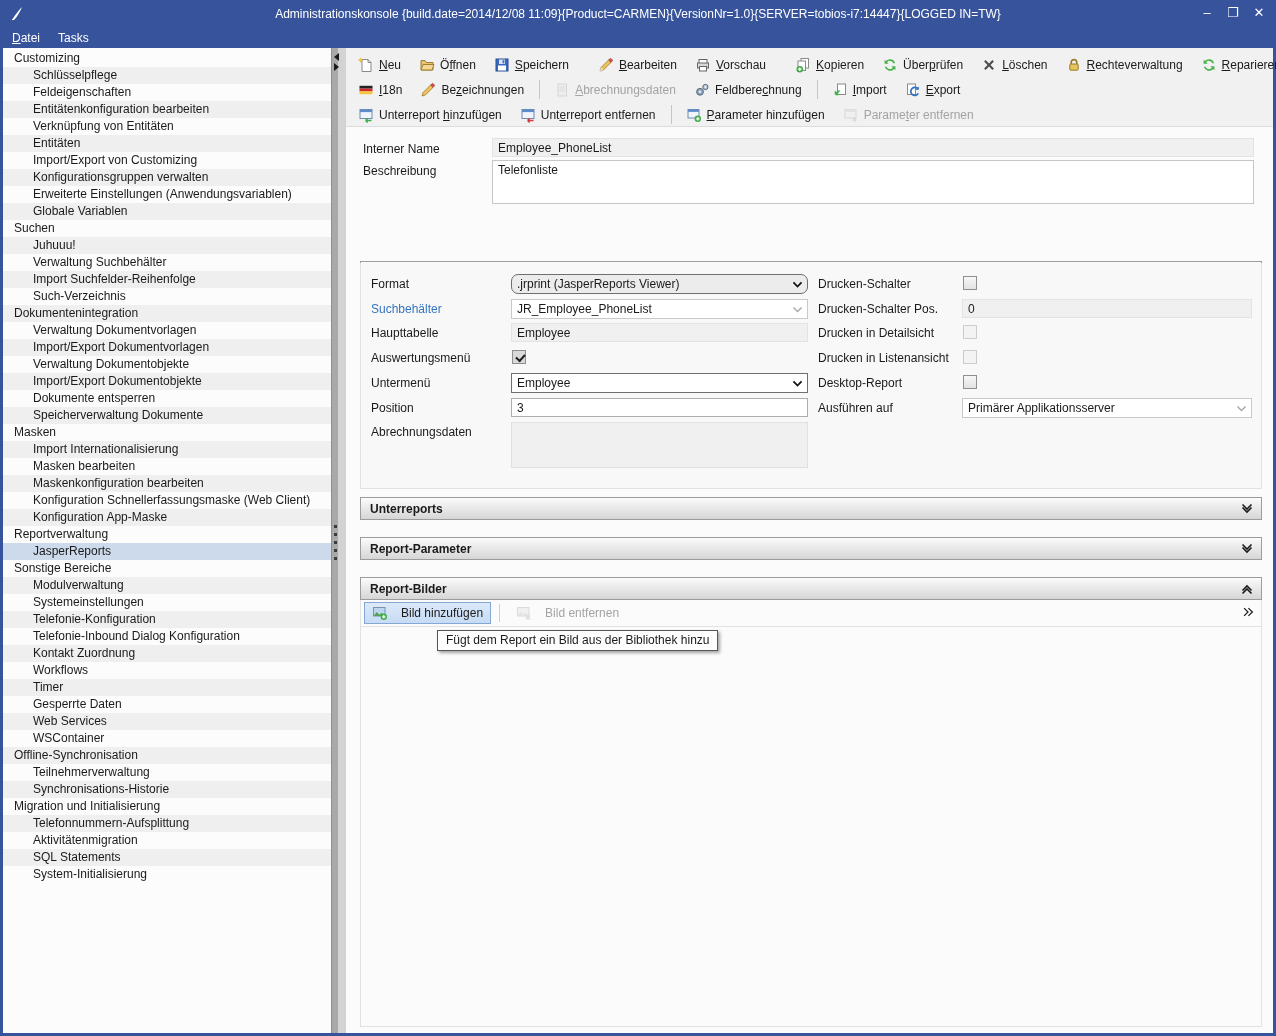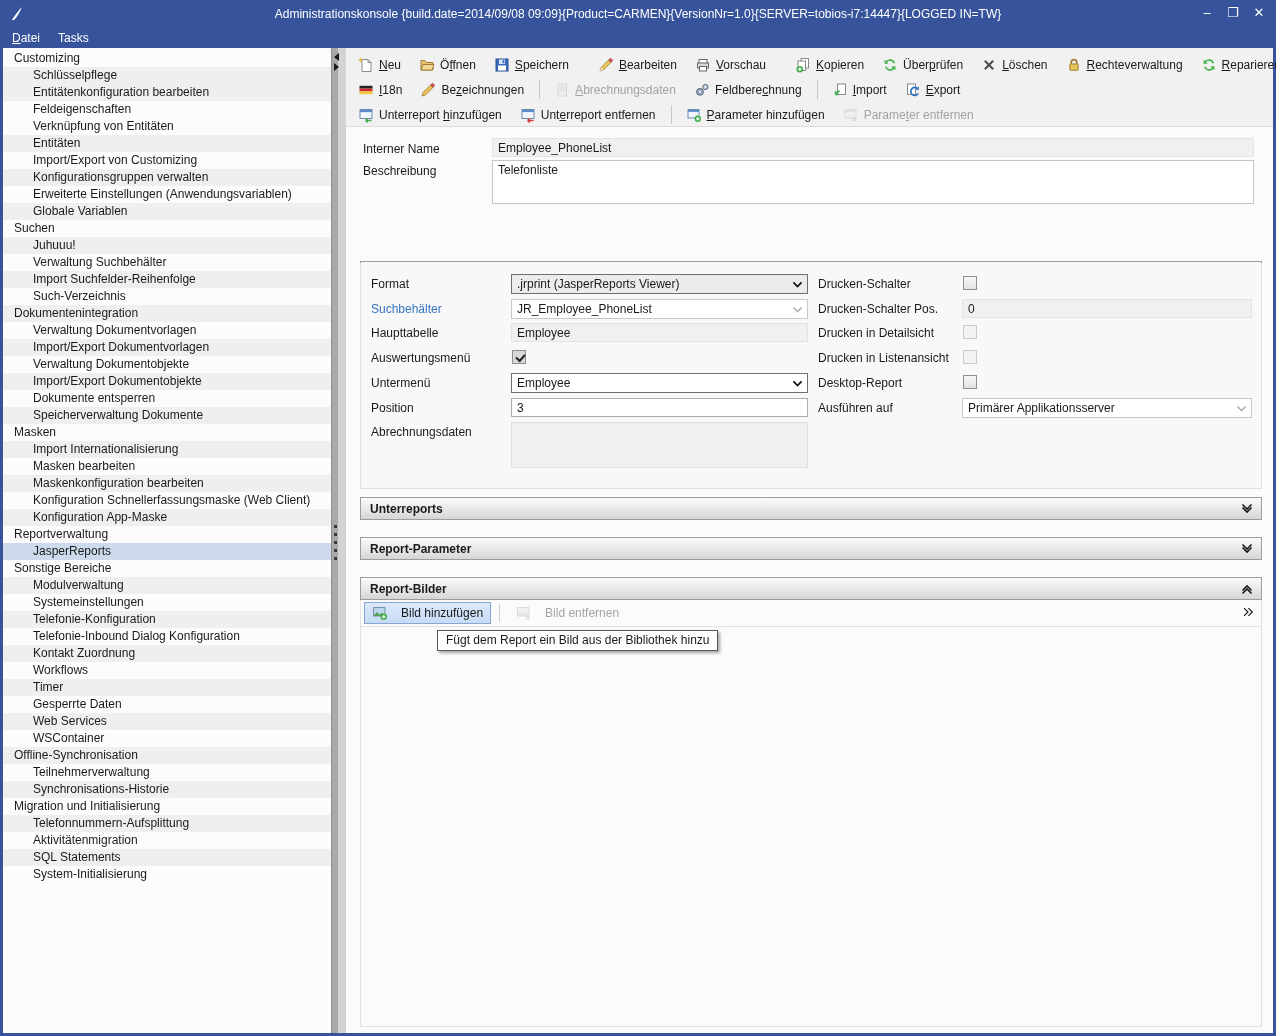"Administrationskonsole" span.title { text: 2014/09/08 09:09 -> 2014/12/08 11:09 }
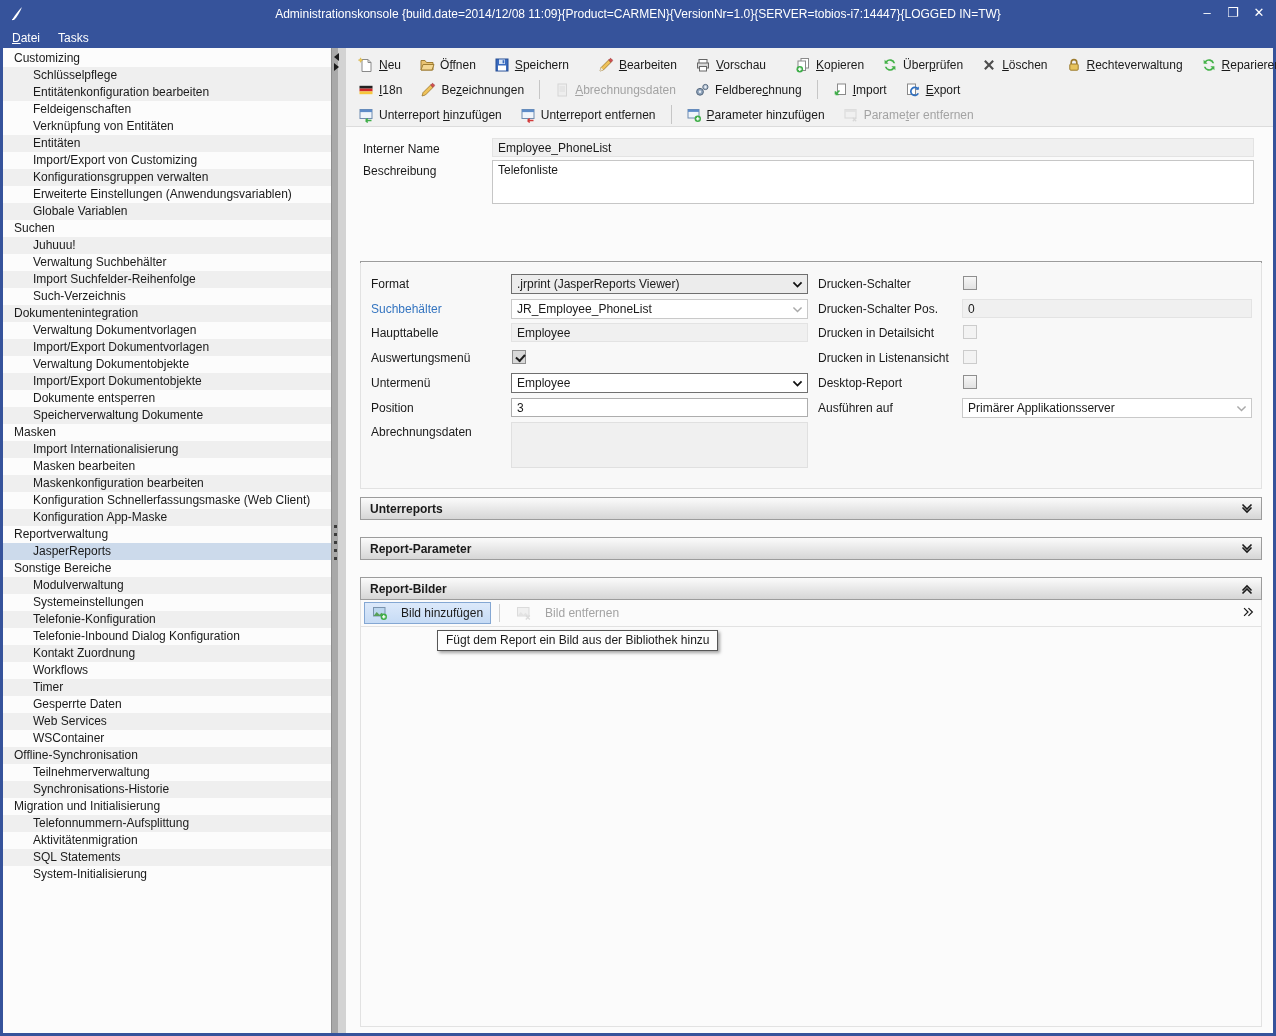"Entitätenkonfiguration bearbeiten" div.side-row { order: before "Feldeigenschaften" -> after "Feldeigenschaften" }
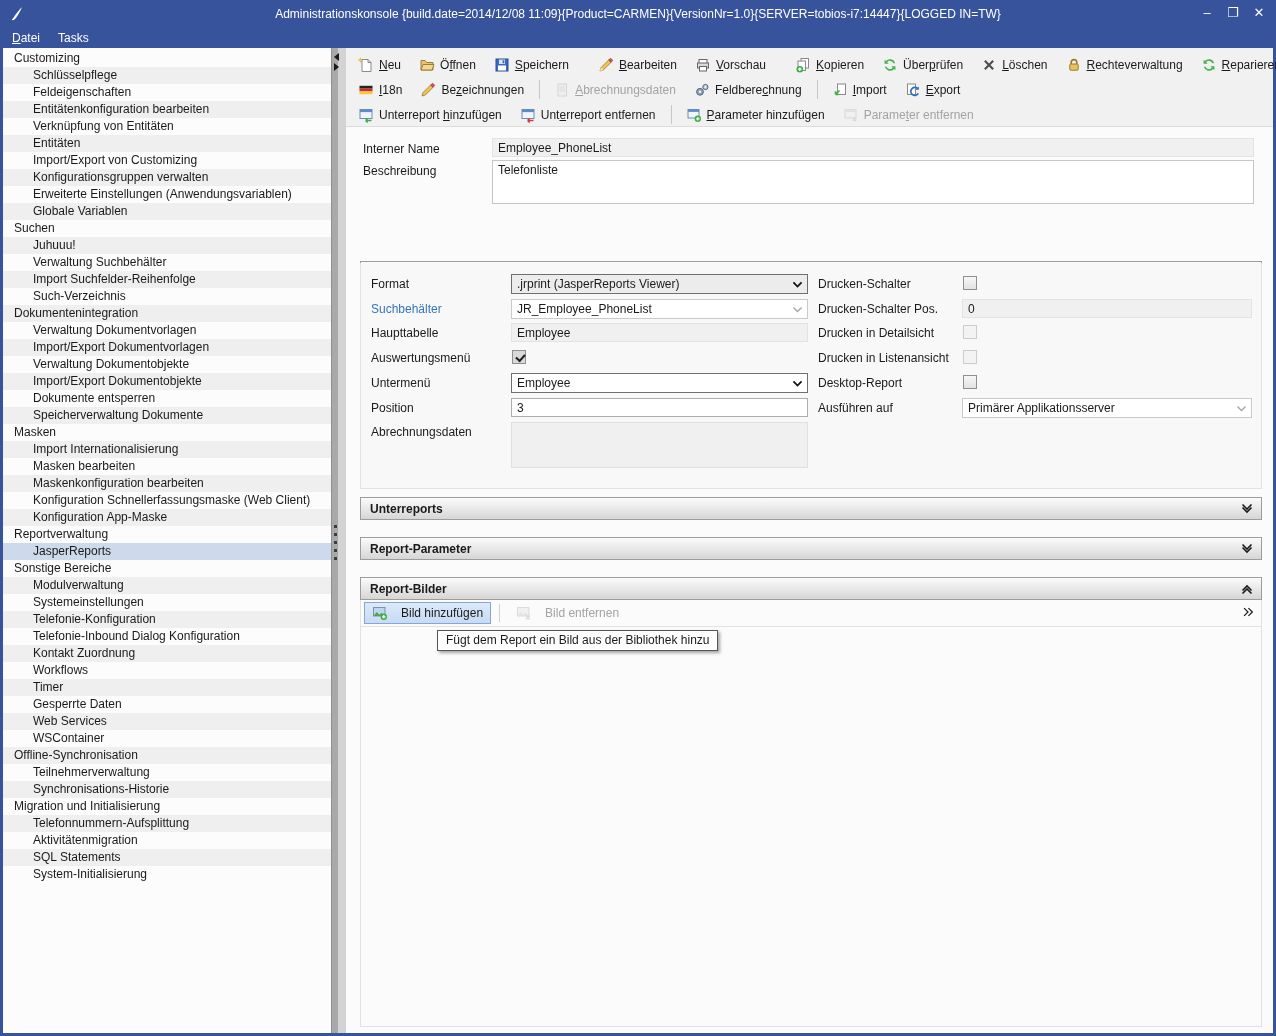".jrprint (JasperReports Viewer)" div.combo { border-radius: none -> 7px }
